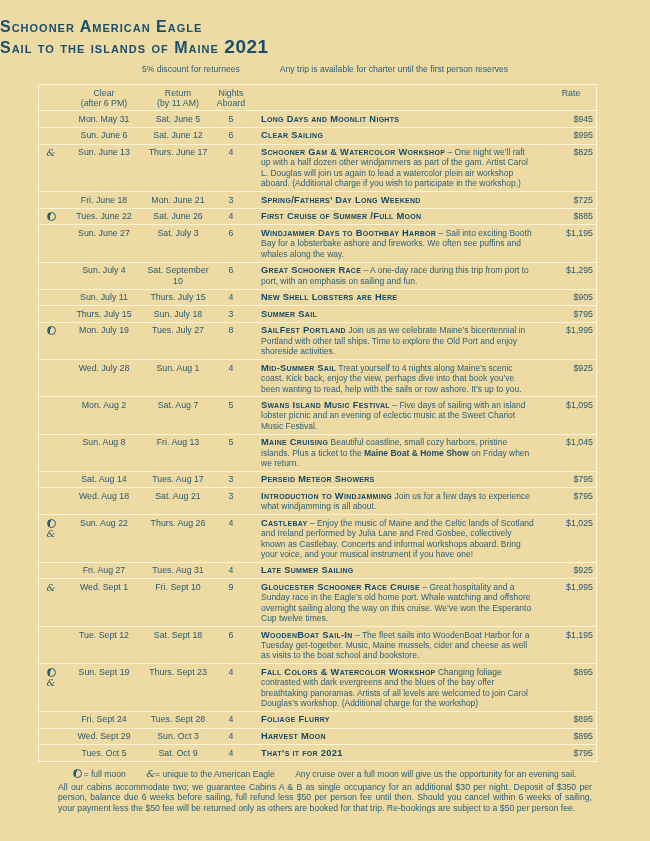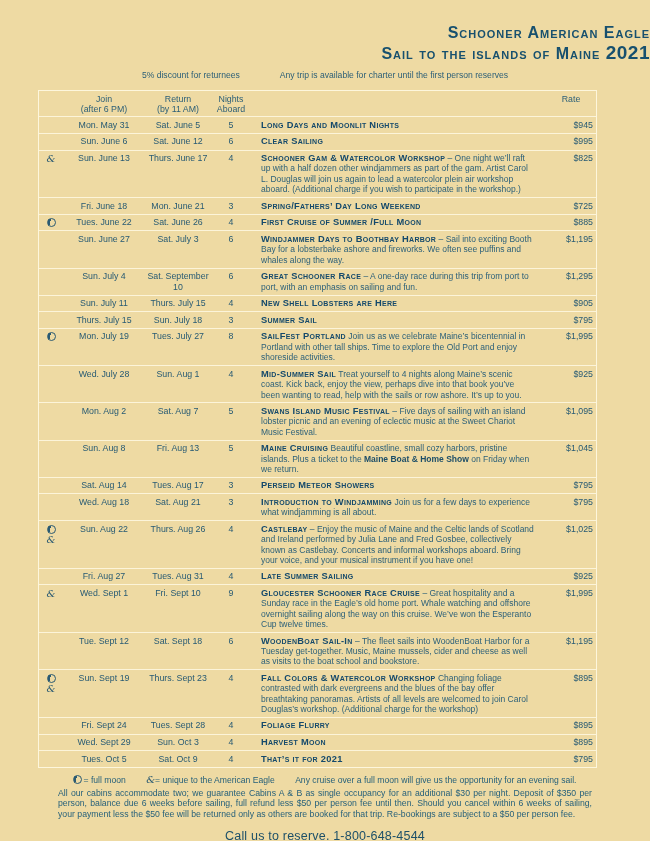"Schooner American Eagle" .masthead { padding-top: 24px -> 18px; text-align: right -> left }
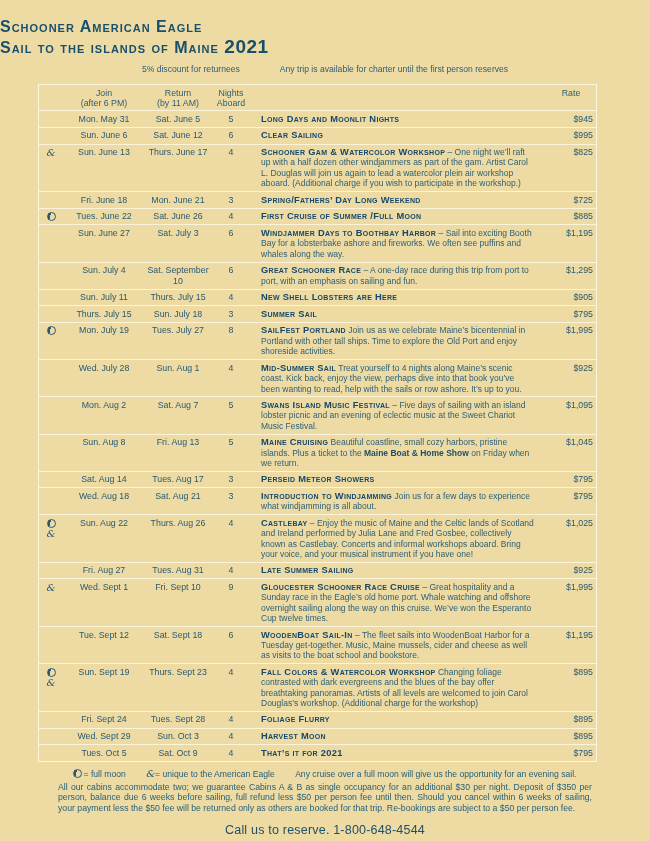"Join" div { text: Join -> Clear }
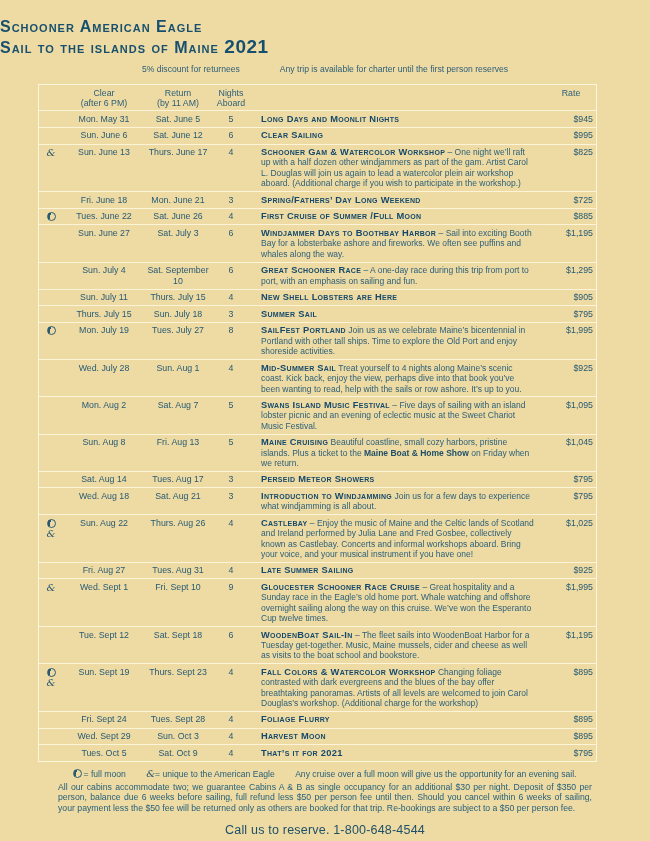"Call us to reserve. 1-800-648-4544" div.phone { html: <div>Call us to reserve. 1-800-648-4544</div> -> none }
